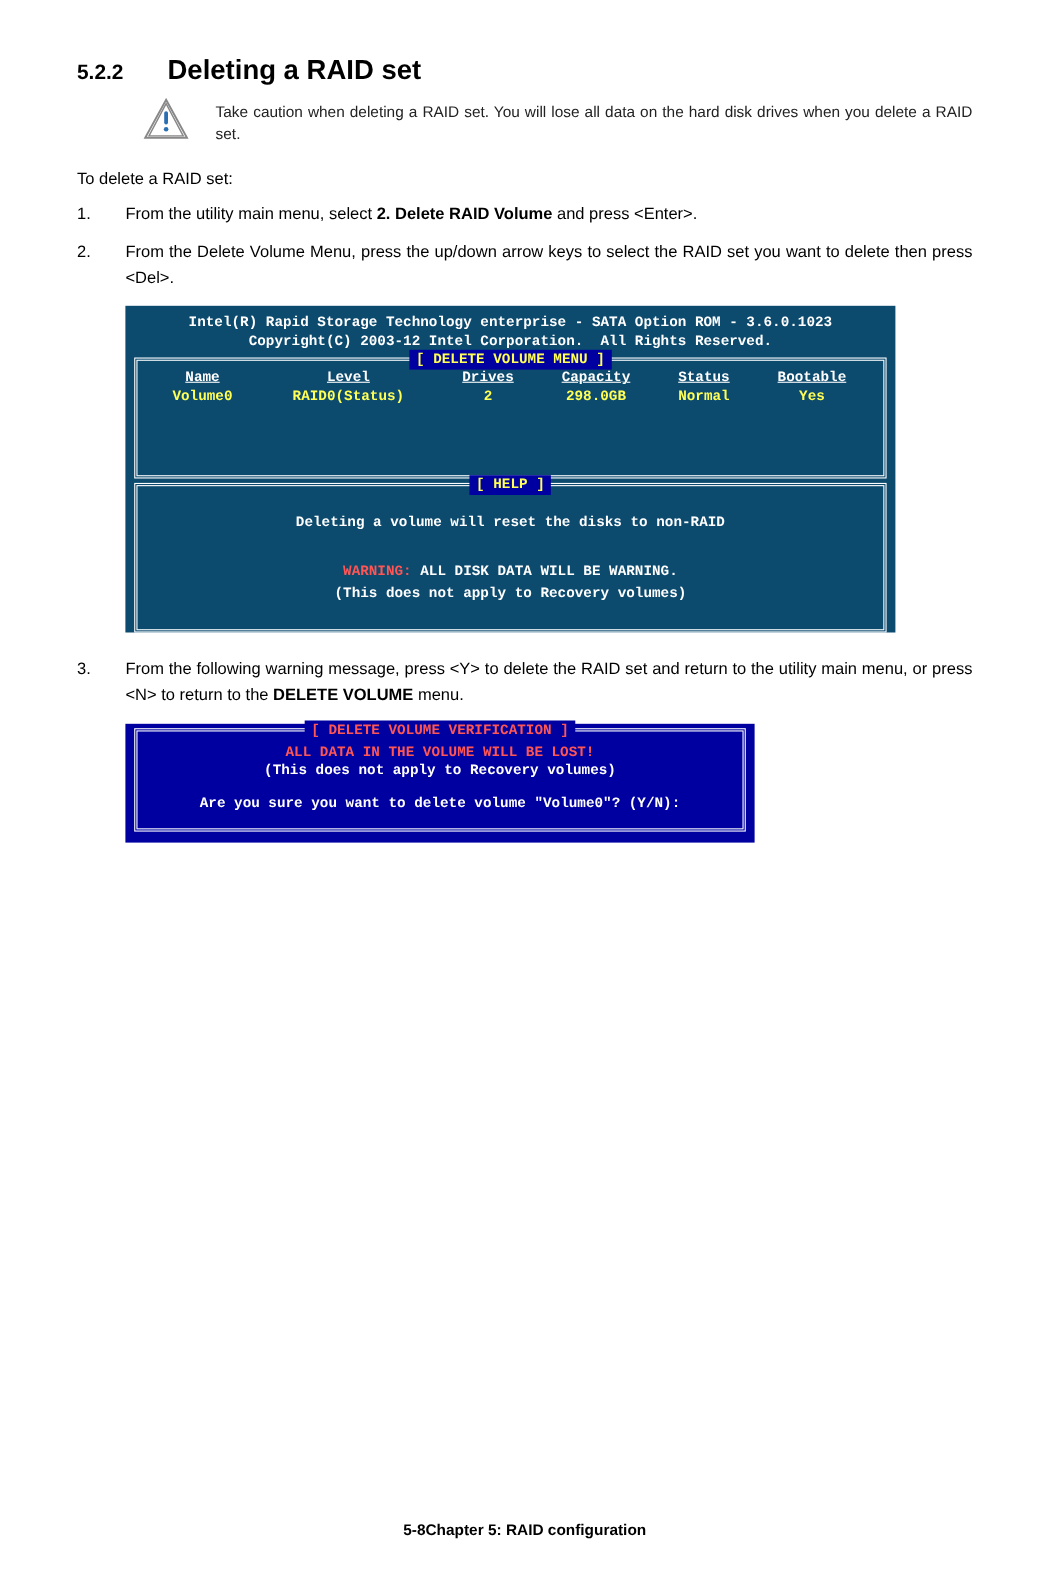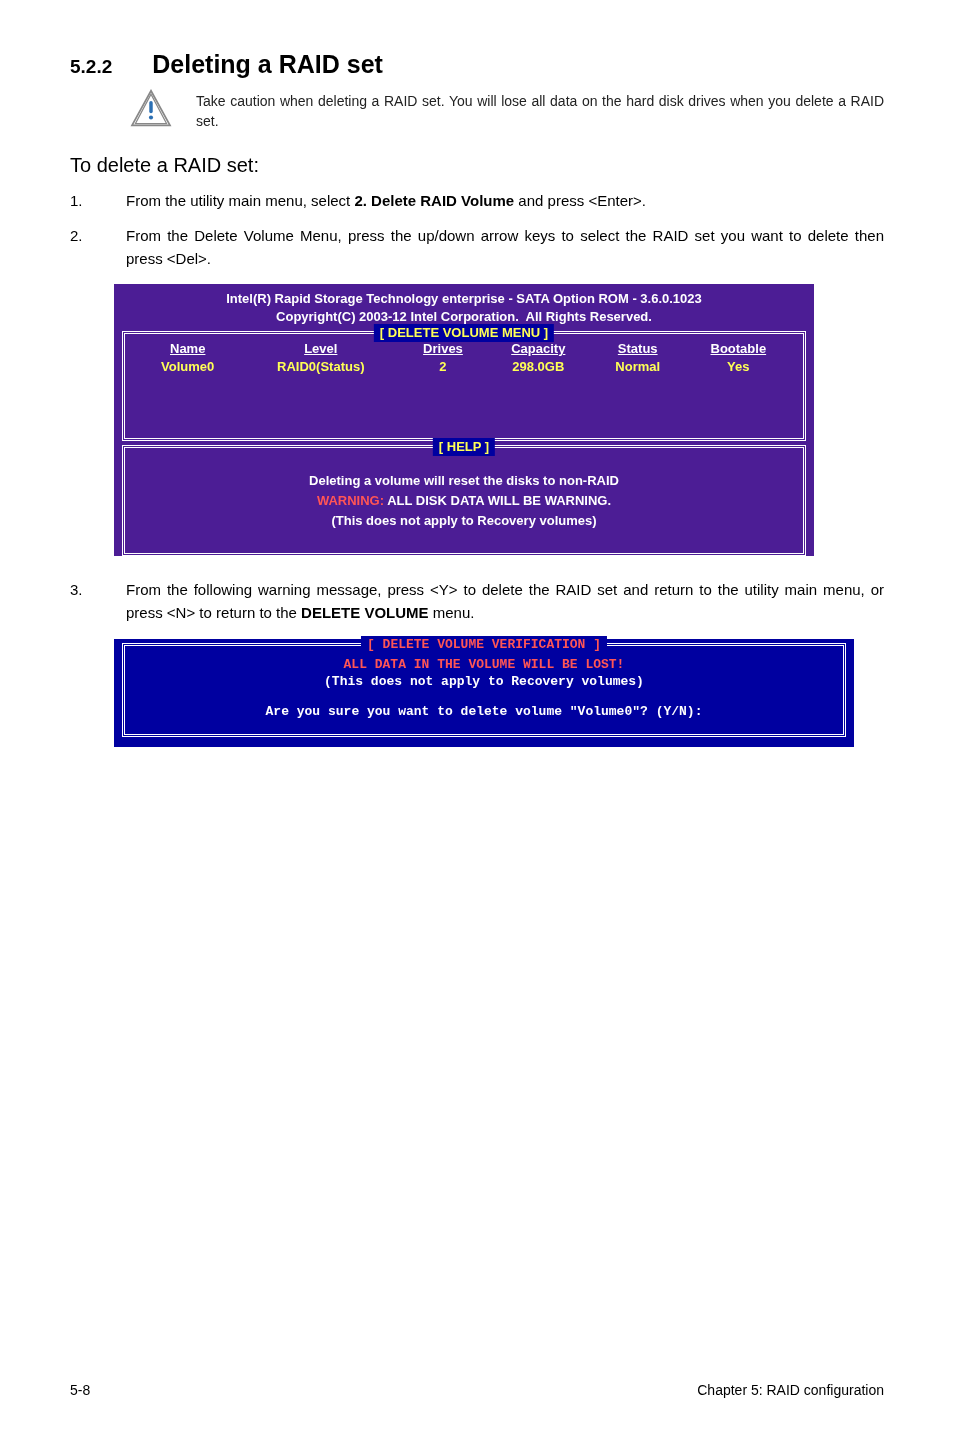"To delete a RAID set:" .lead { font-size: 20px -> 15px }
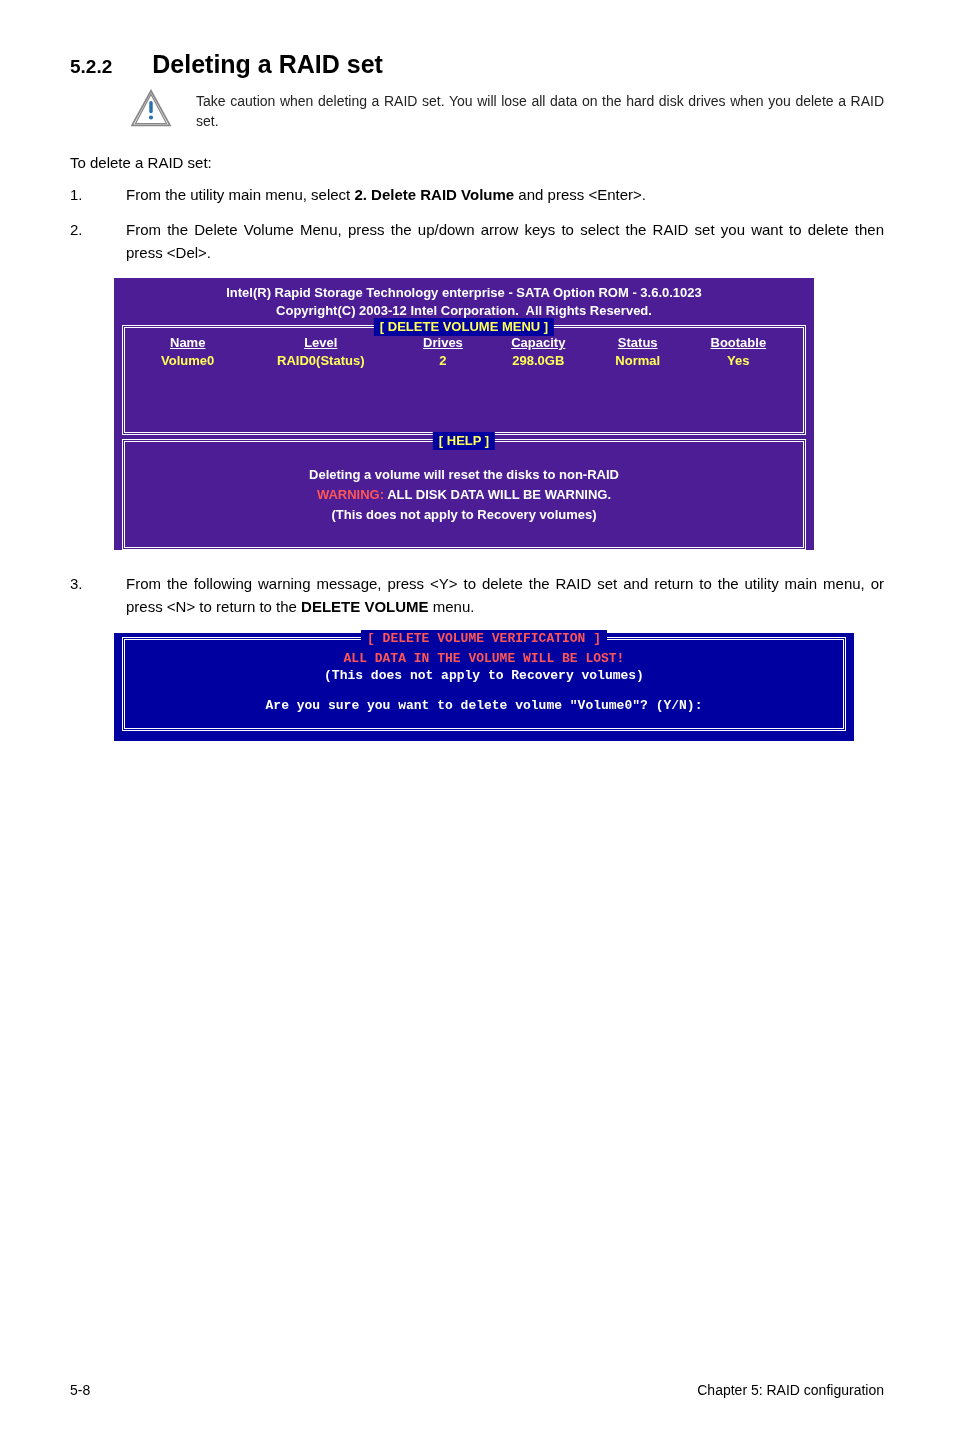"From the utility main menu," .step-body { margin-left: 12px -> none }
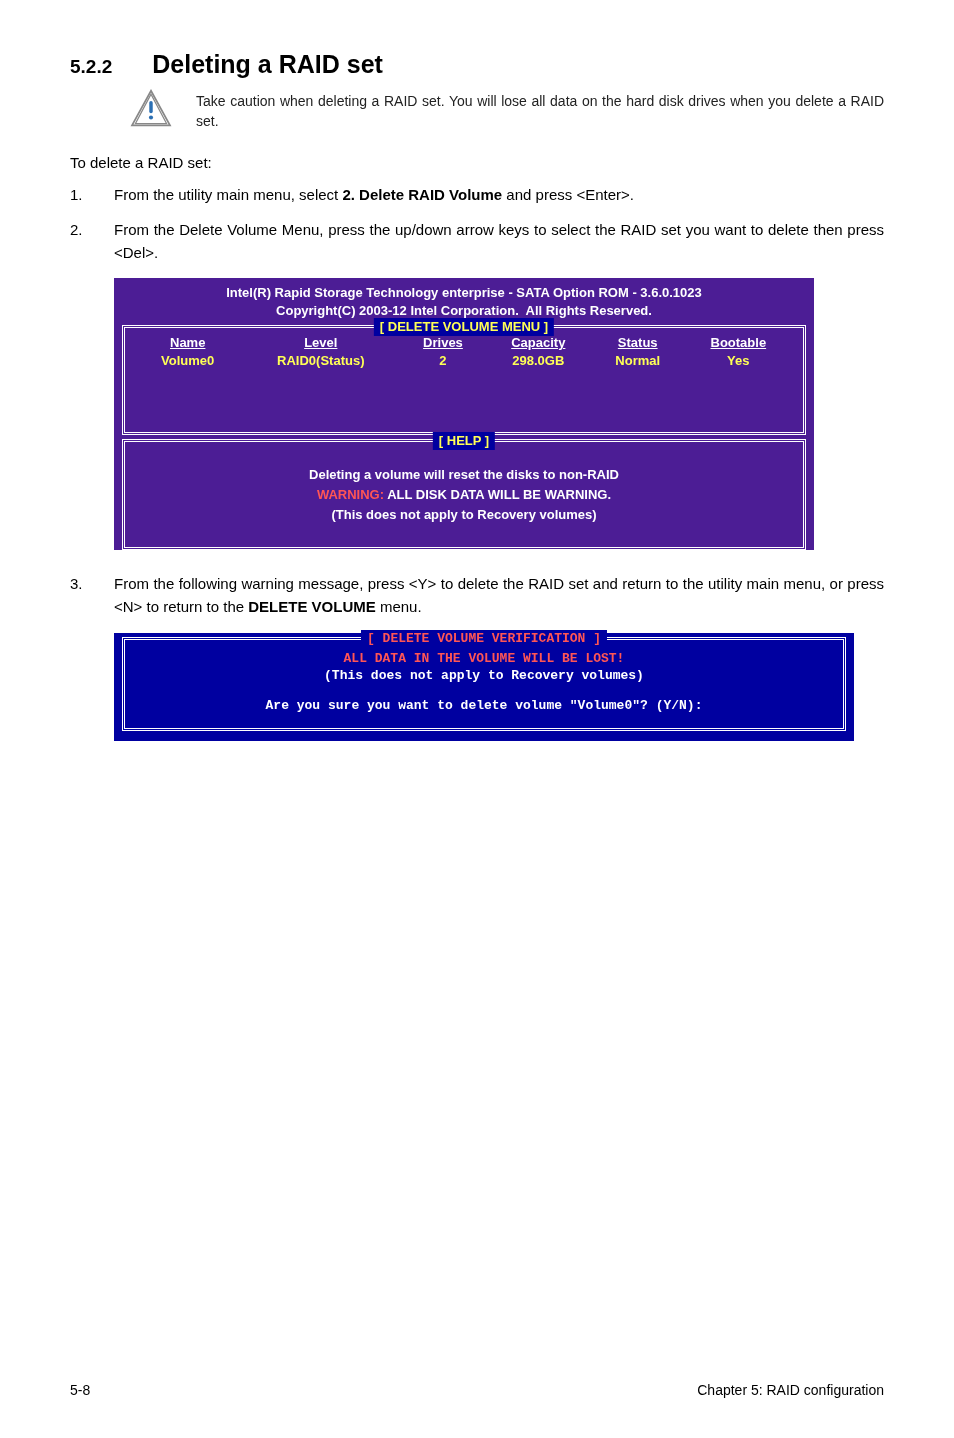"Intel(R) Rapid Storage Technology" .bios { background: #4c1d95 -> #0c4a6e; font-family: Liberation Sans, sans-serif -> Liberation Mono, monospace }
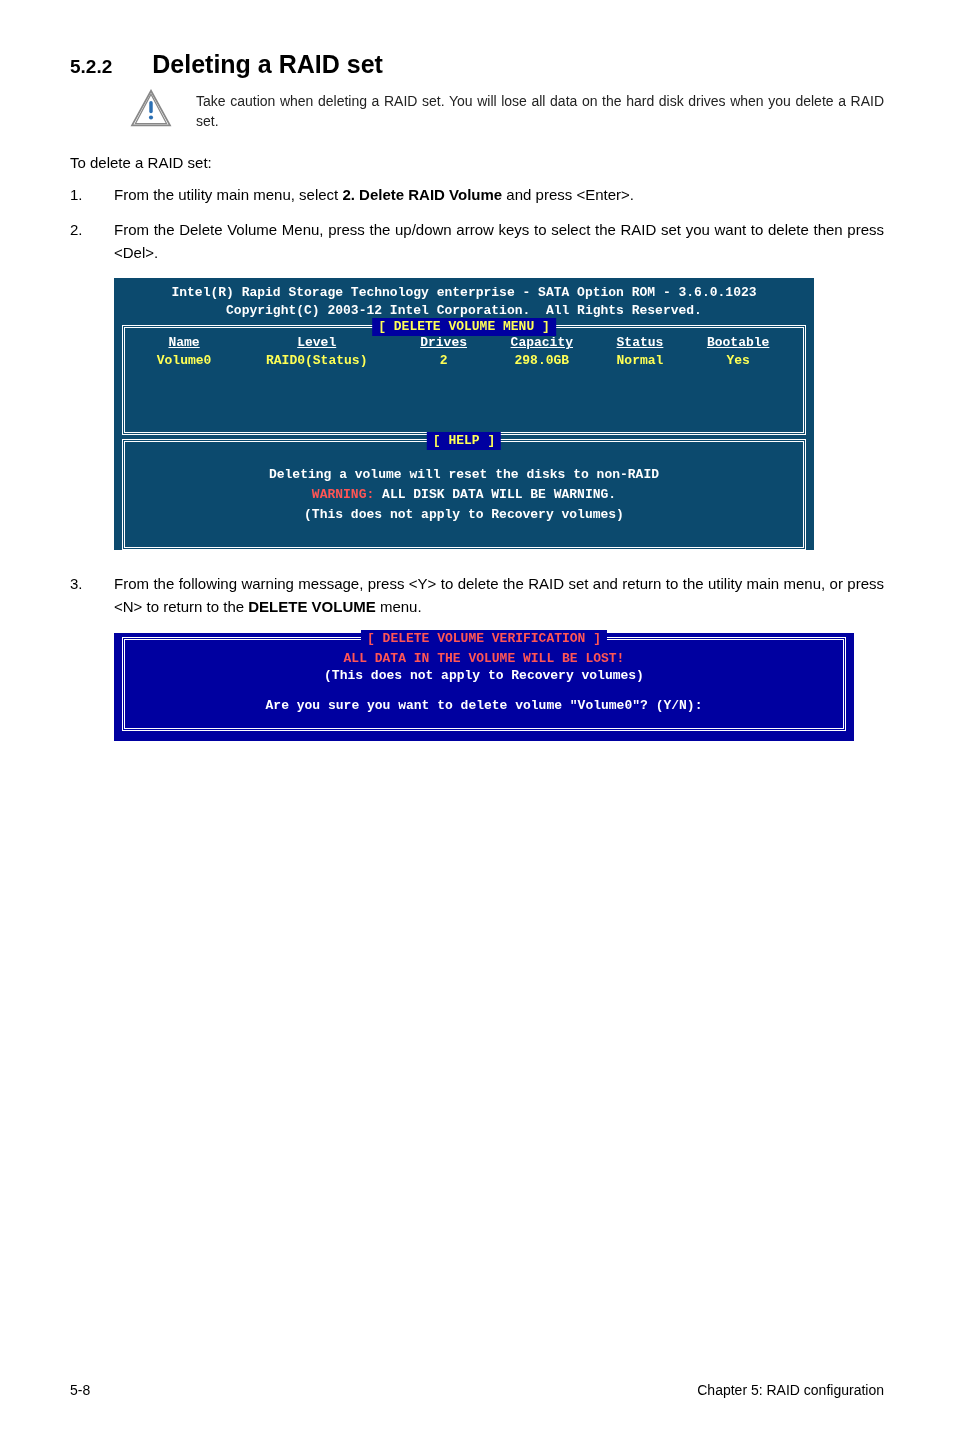"Deleting a volume will reset" .help-line1 { margin-bottom: 2px -> 27px }
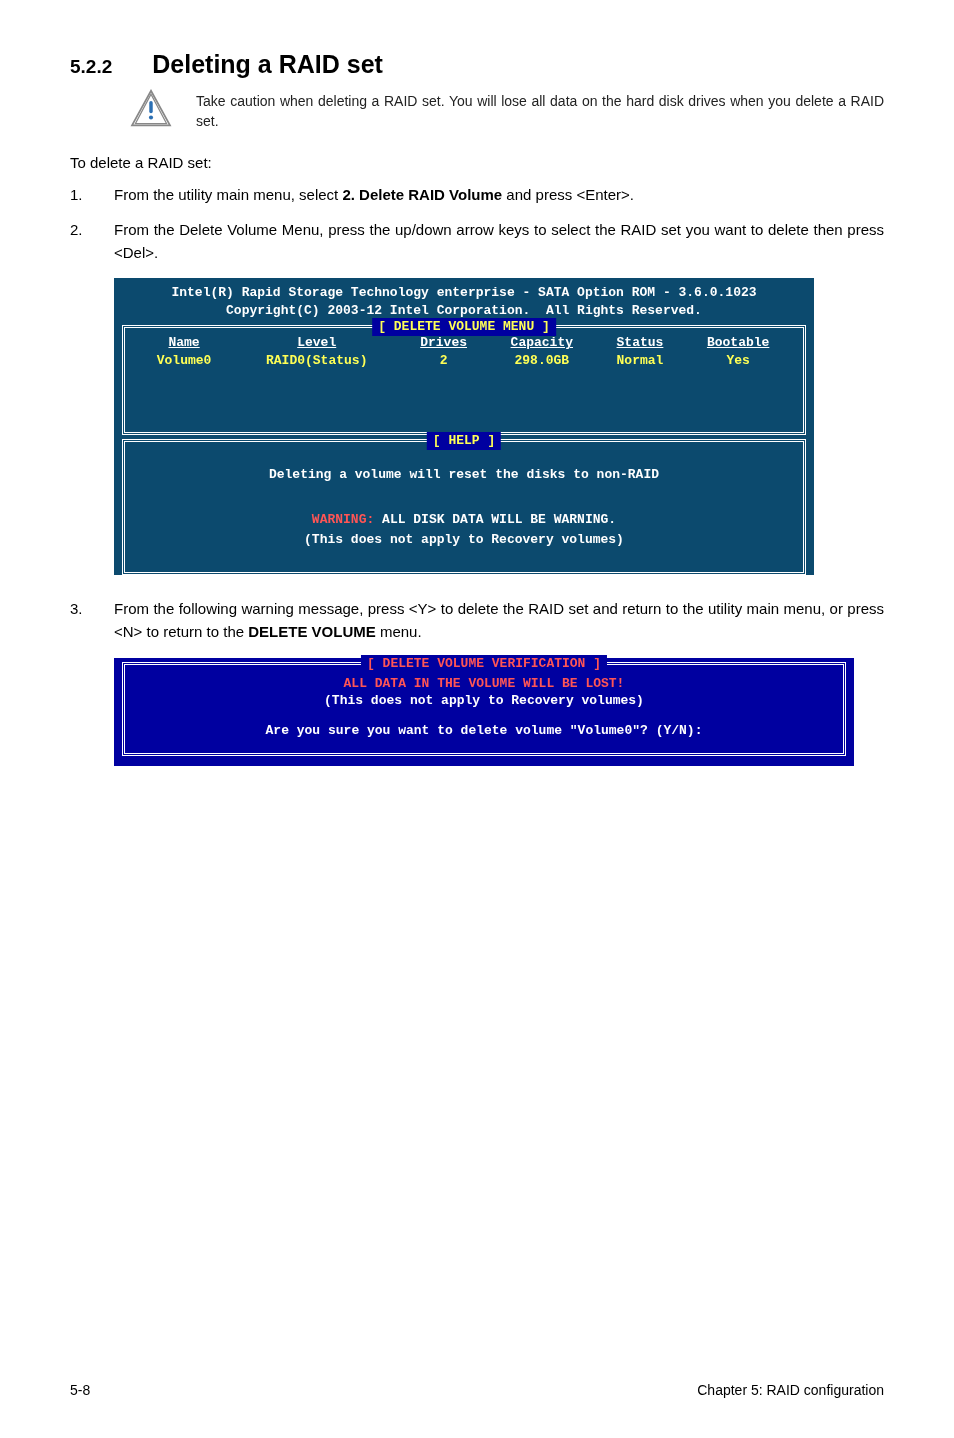"[ DELETE VOLUME VERIFICATION ]" .bios2 { width: 740px -> 572px }
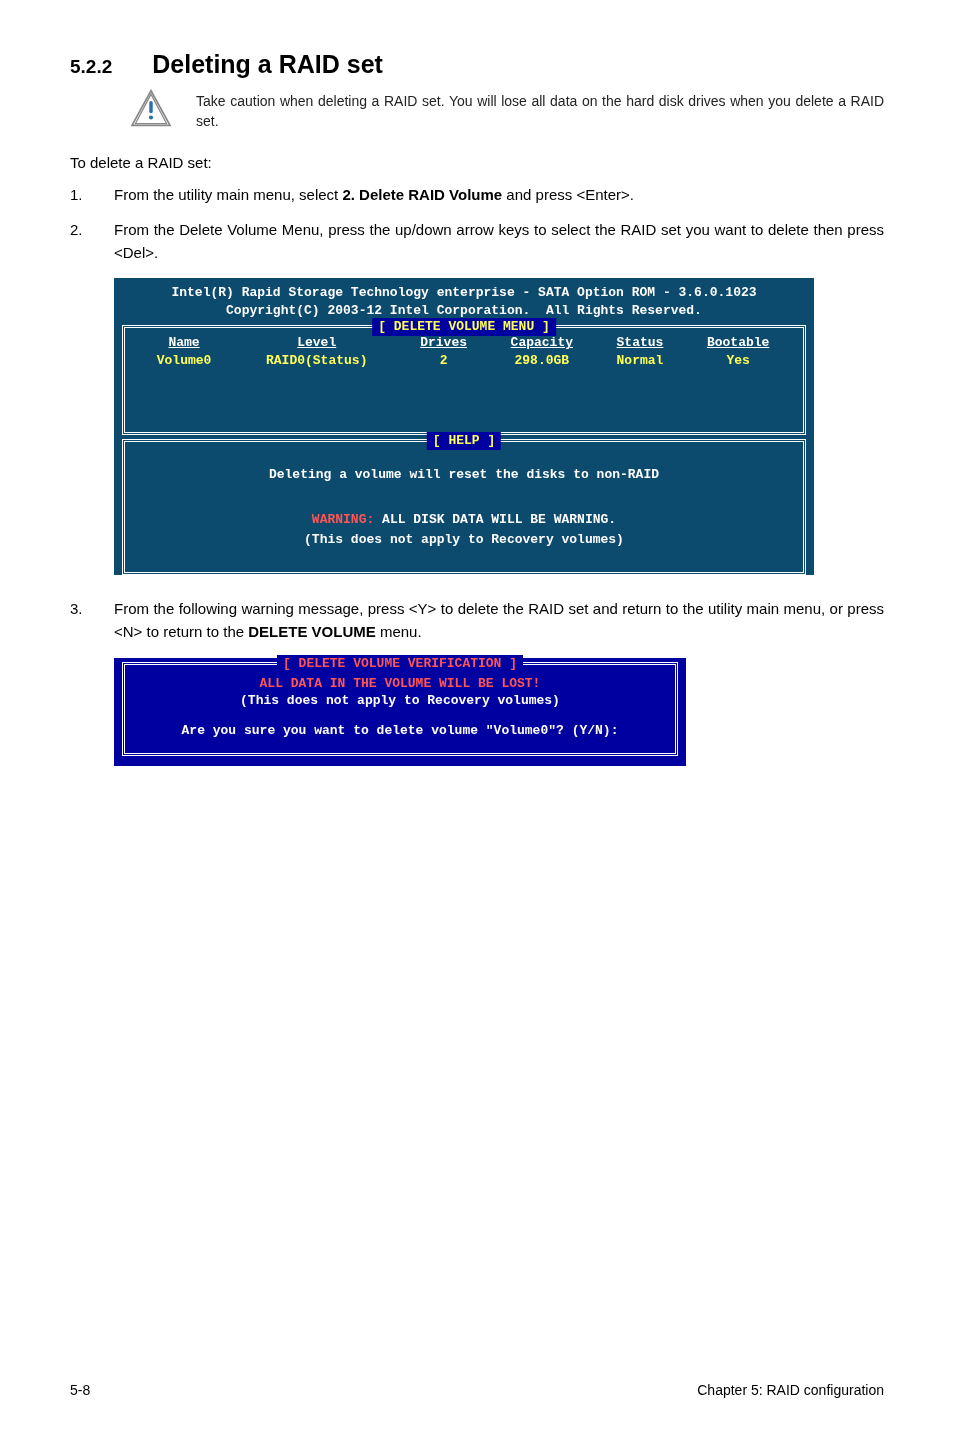"5-8" .page-footer { font-weight: none -> bold; justify-content: space-between -> center }
